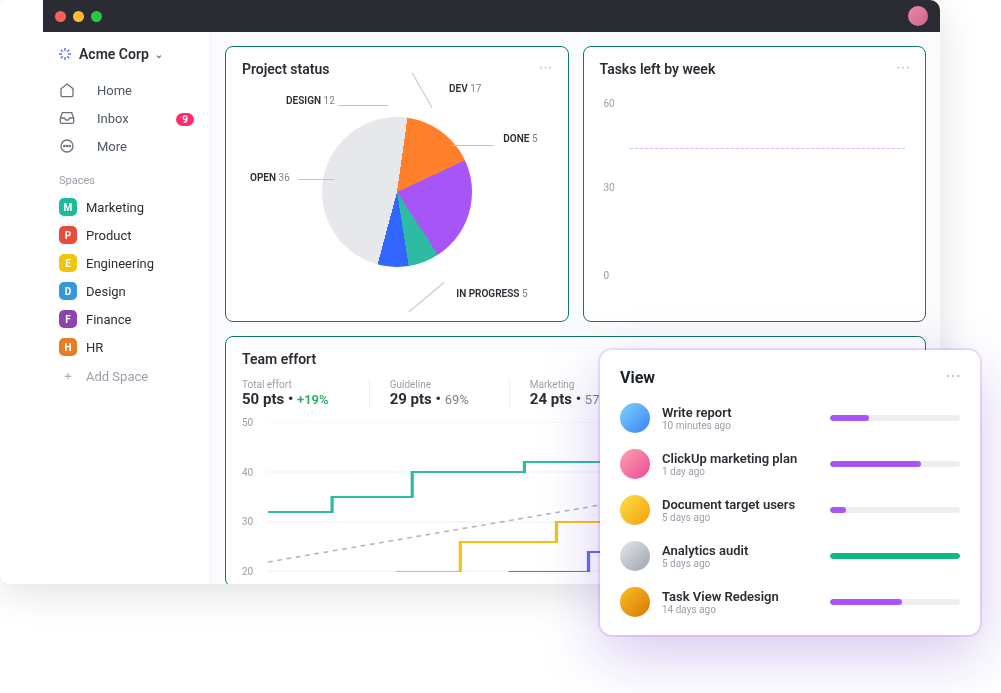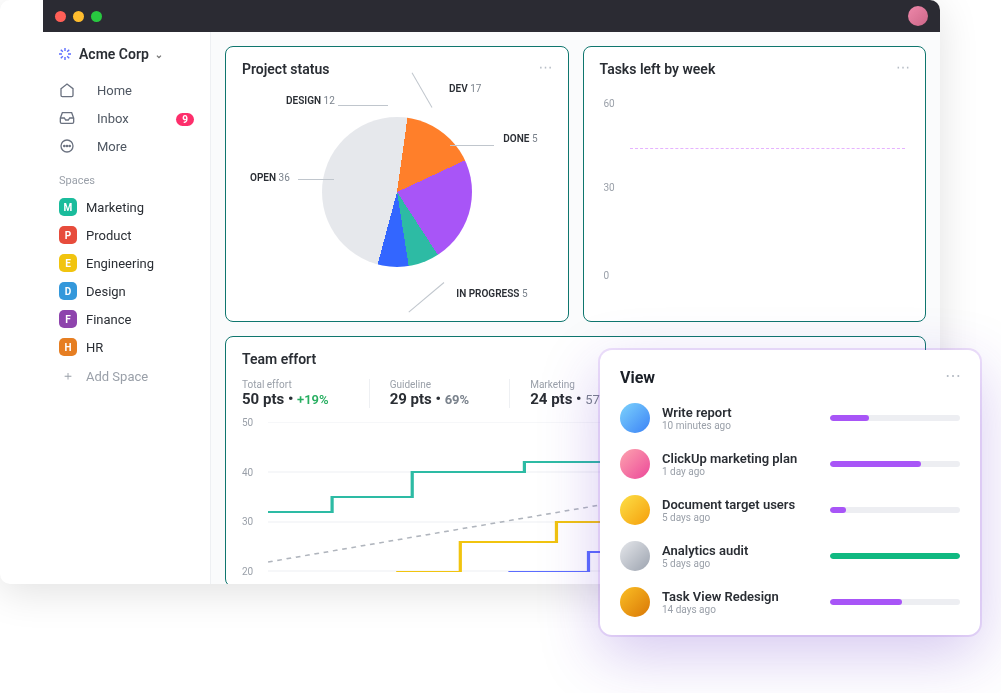"69%" span { font-weight: 700 -> 400 }
